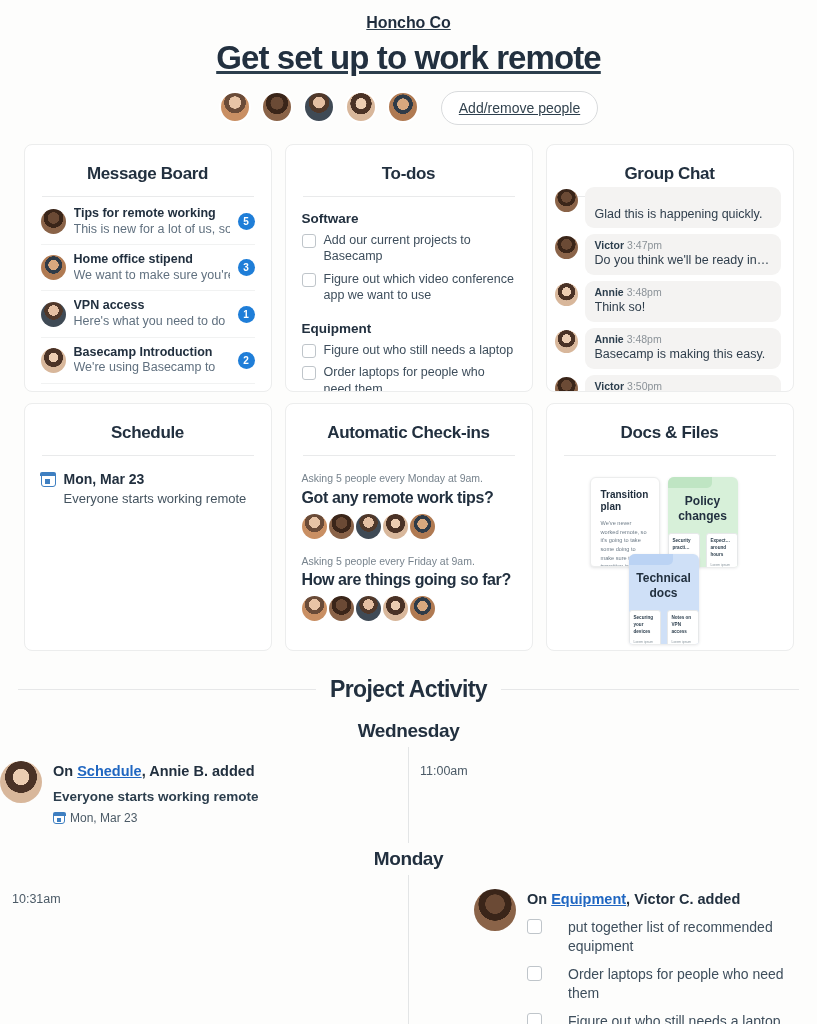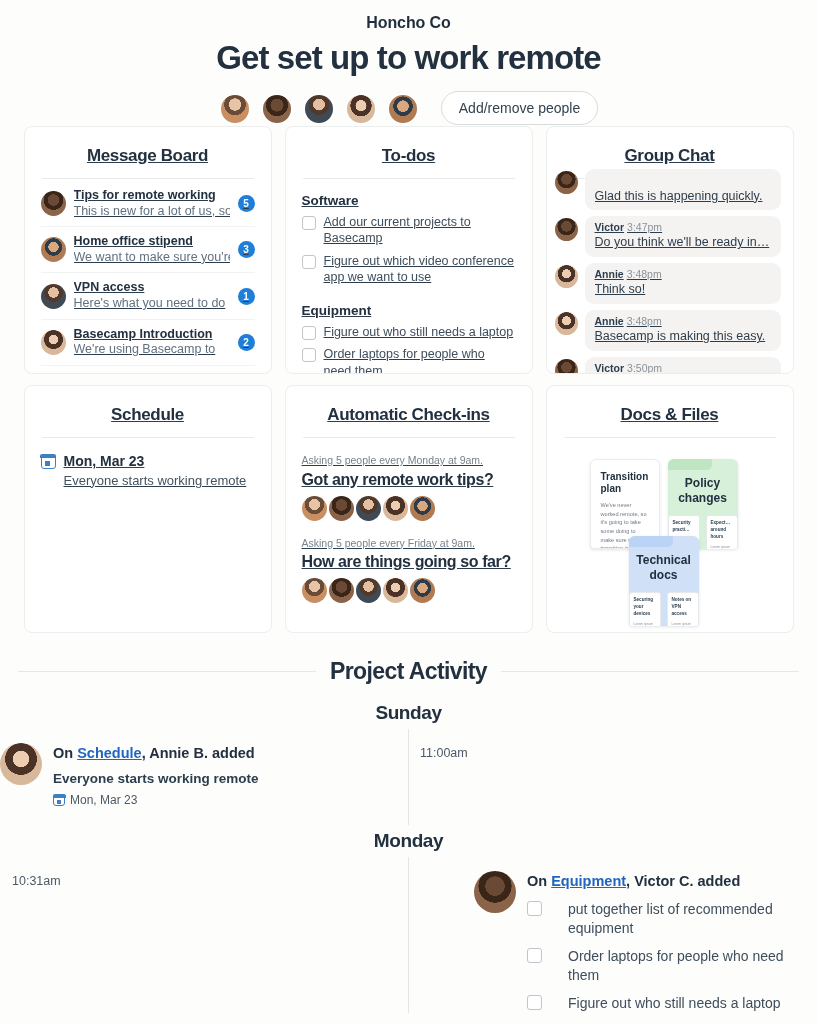"Honcho Co" .header { text-decoration: none -> underline }
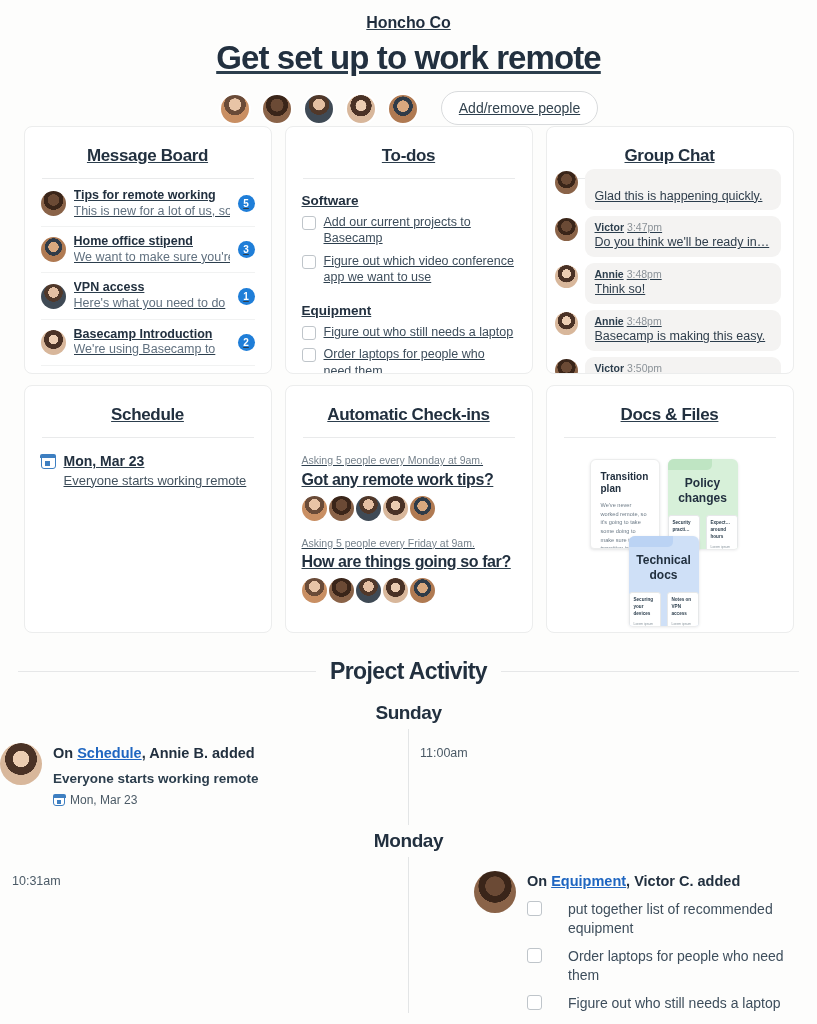"Add/remove people" .people-row { align-items: flex-end -> flex-start }
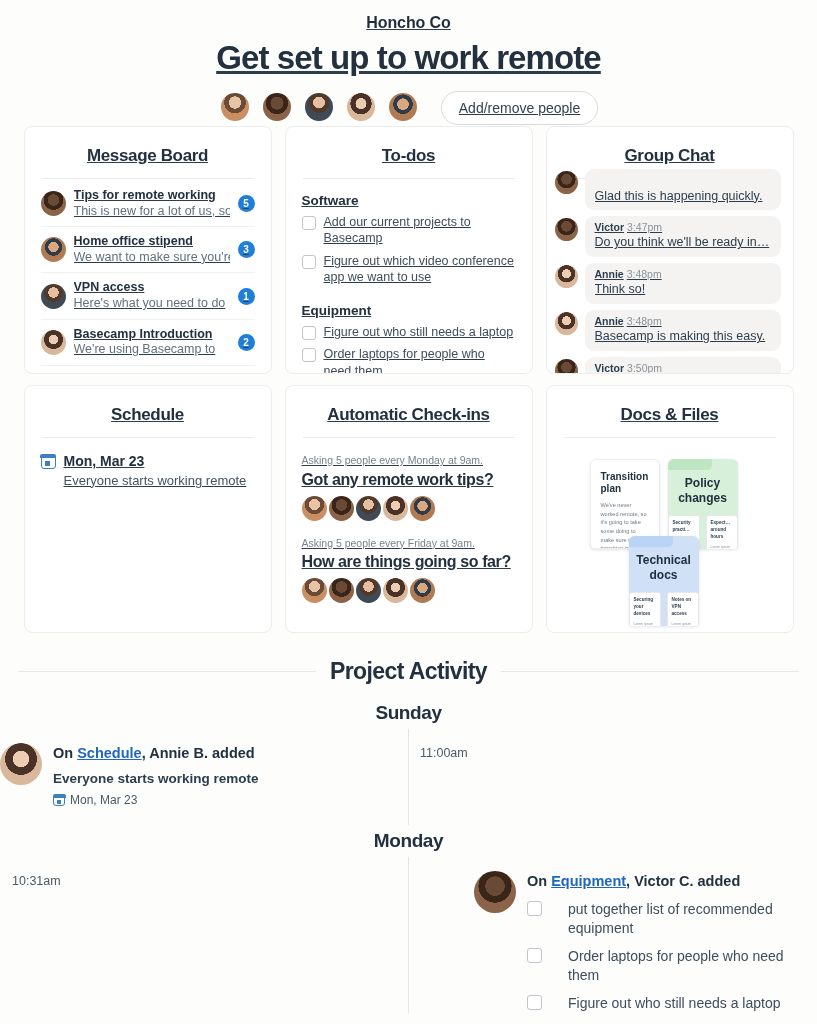"Message Board" .grid { margin-top: 1px -> 19px; text-decoration: underline -> none }
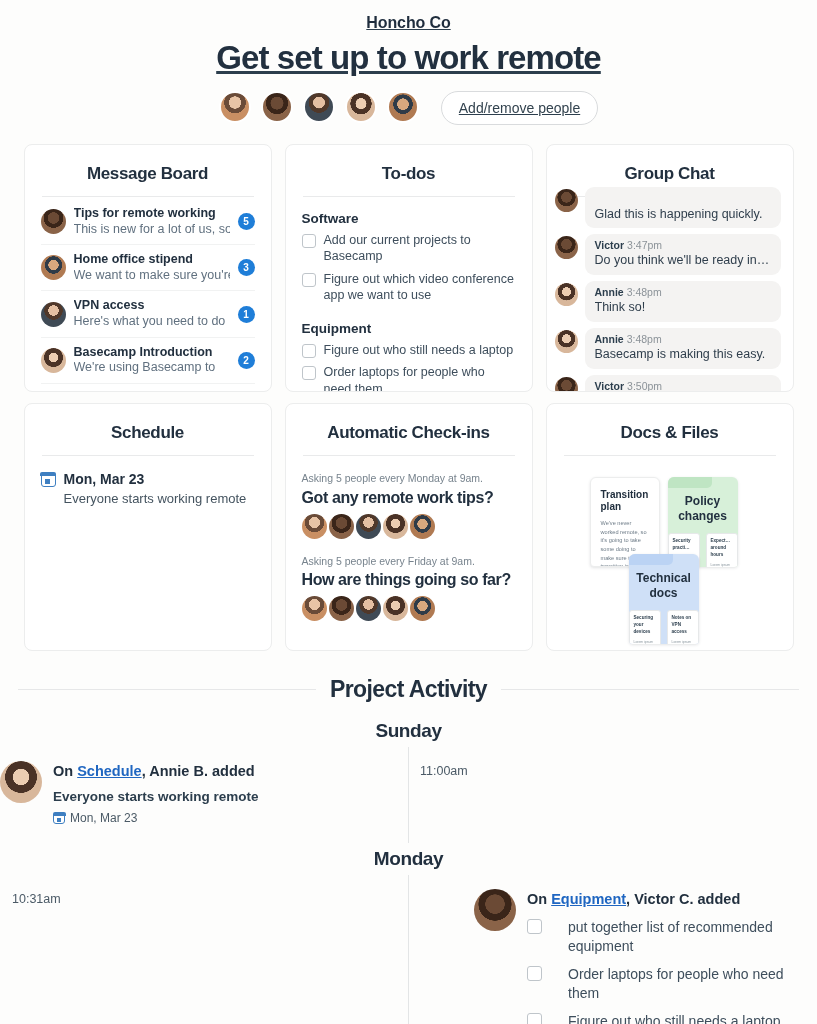"Sunday" div.day-label { text: Sunday -> Wednesday }
